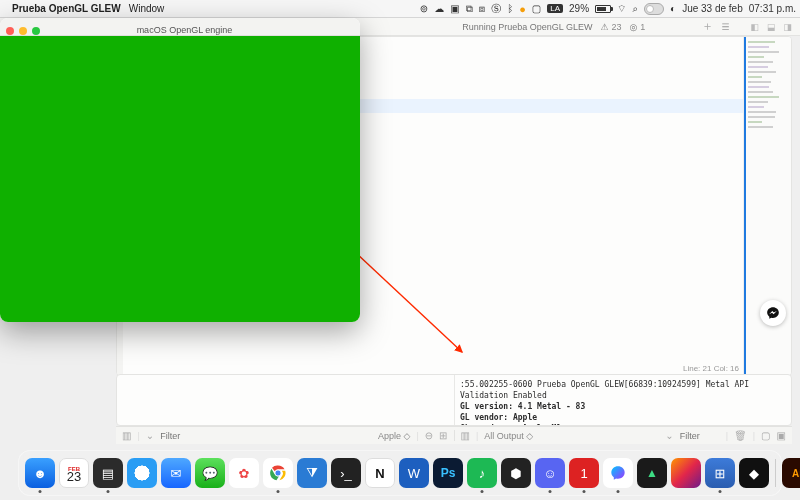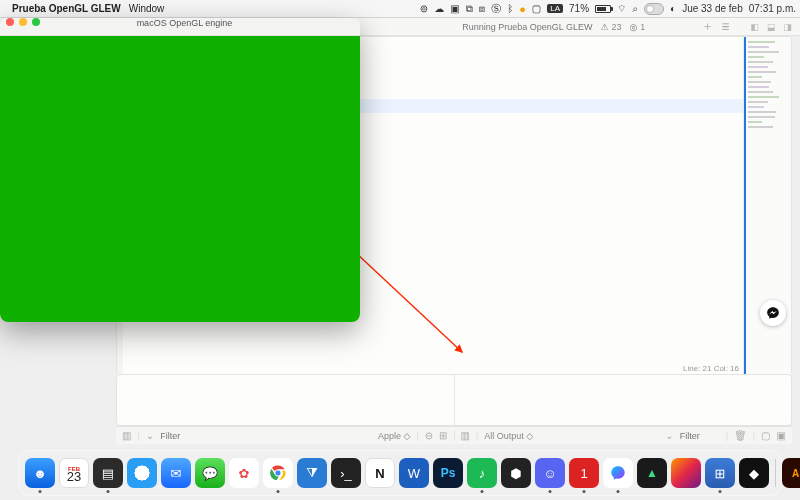"71%" span { text: 71% -> 29% }
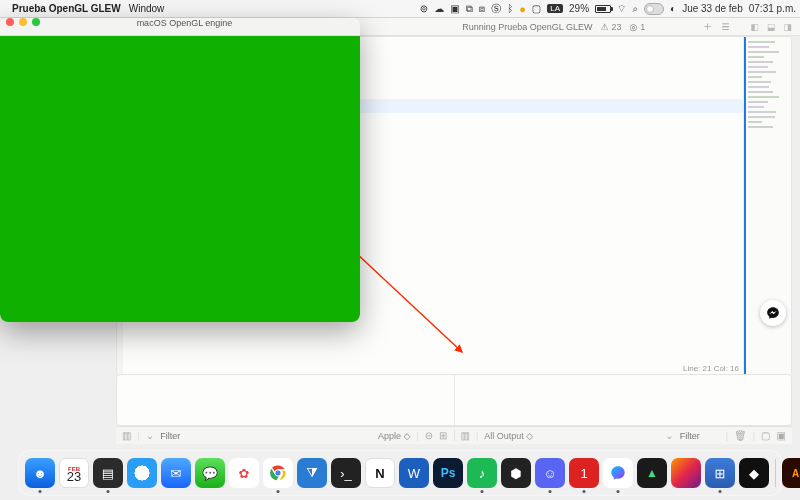"macOS OpenGL engine" .glwin .titlebar { align-items: flex-start -> flex-end }
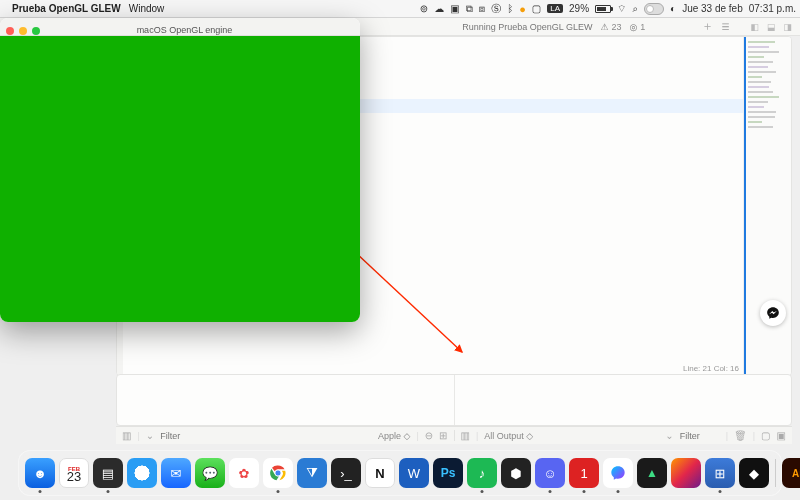":55.002255-0600 Prueba OpenGL" div { html: none -> <div> <div><span>:55.002255-0600 Prueba OpenGL GLEW[66839:10924599] Metal API Validation Enabled</span></div> <div><b>GL version: 4.1 Metal - 83</b></div> <div><b>GL vendor: Apple</b></div> <div><b>GL renderer: Apple M1</b></div> </div> }
